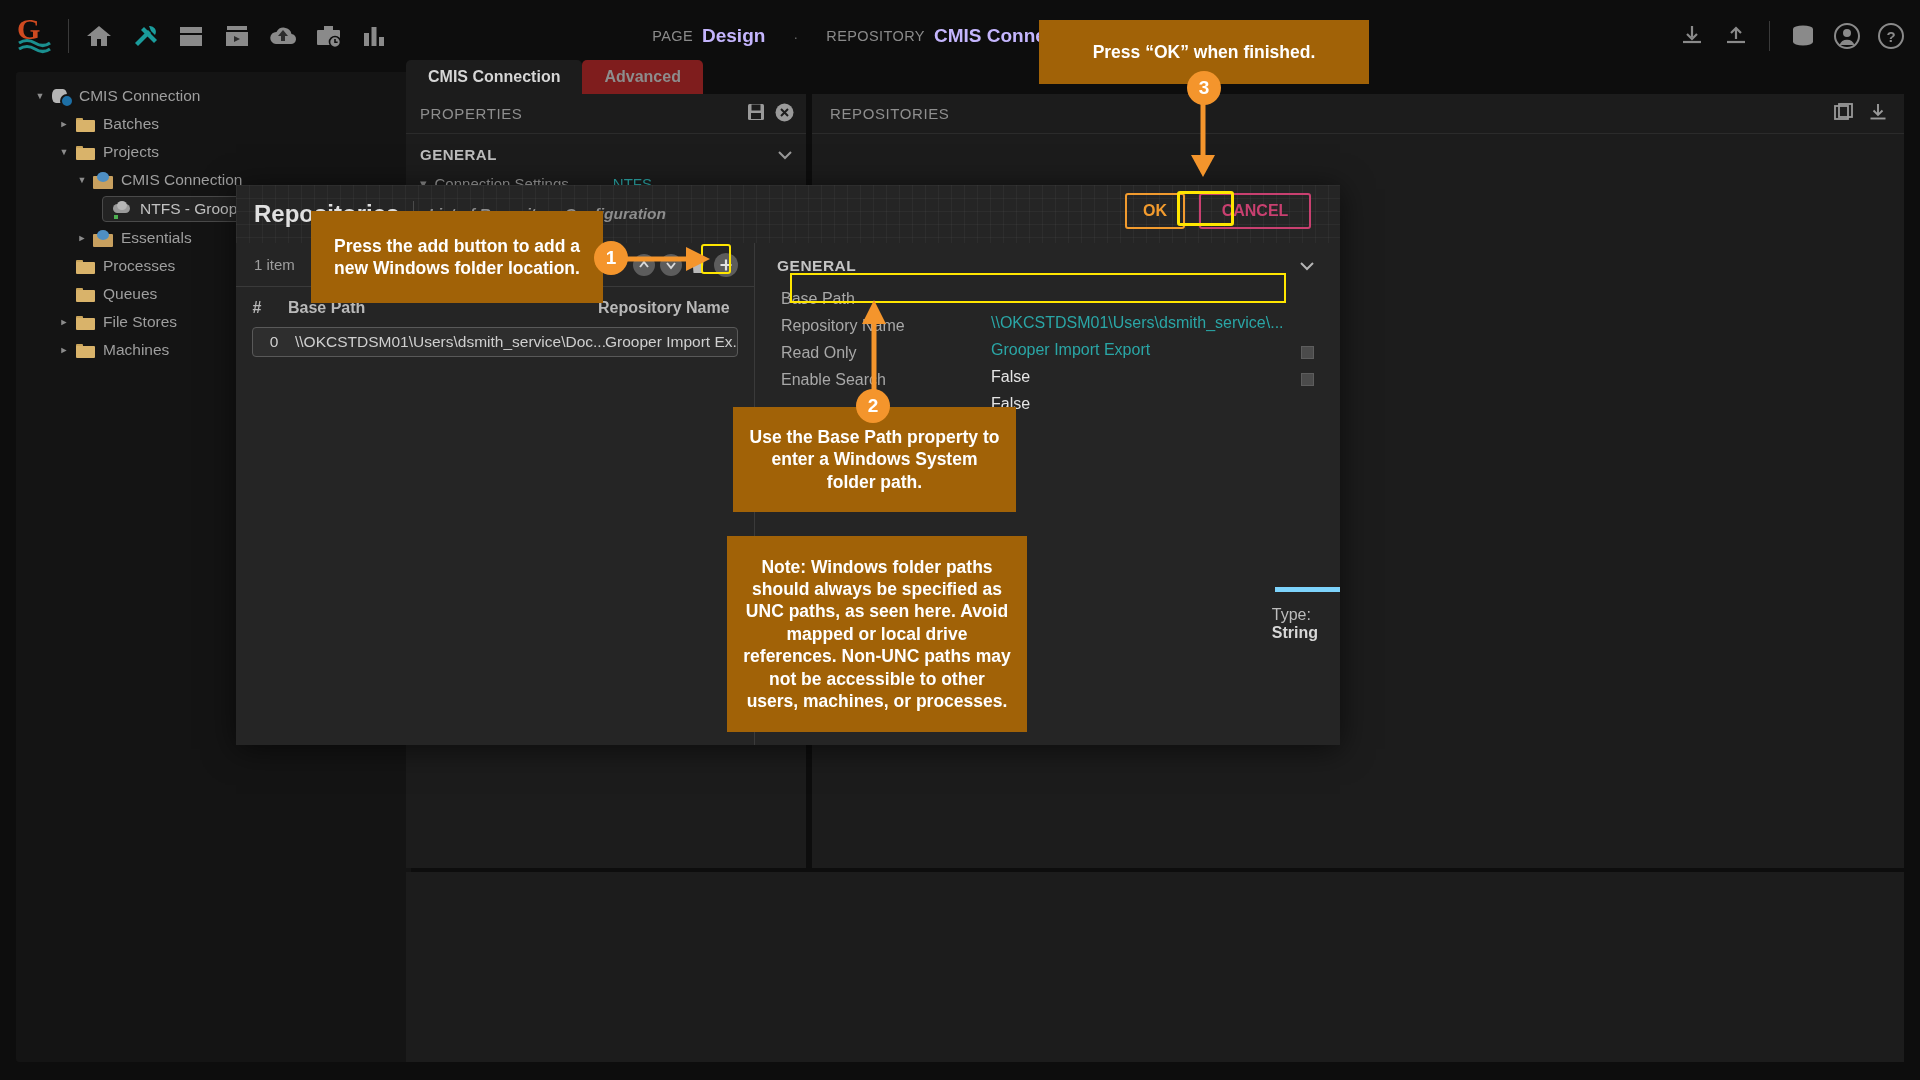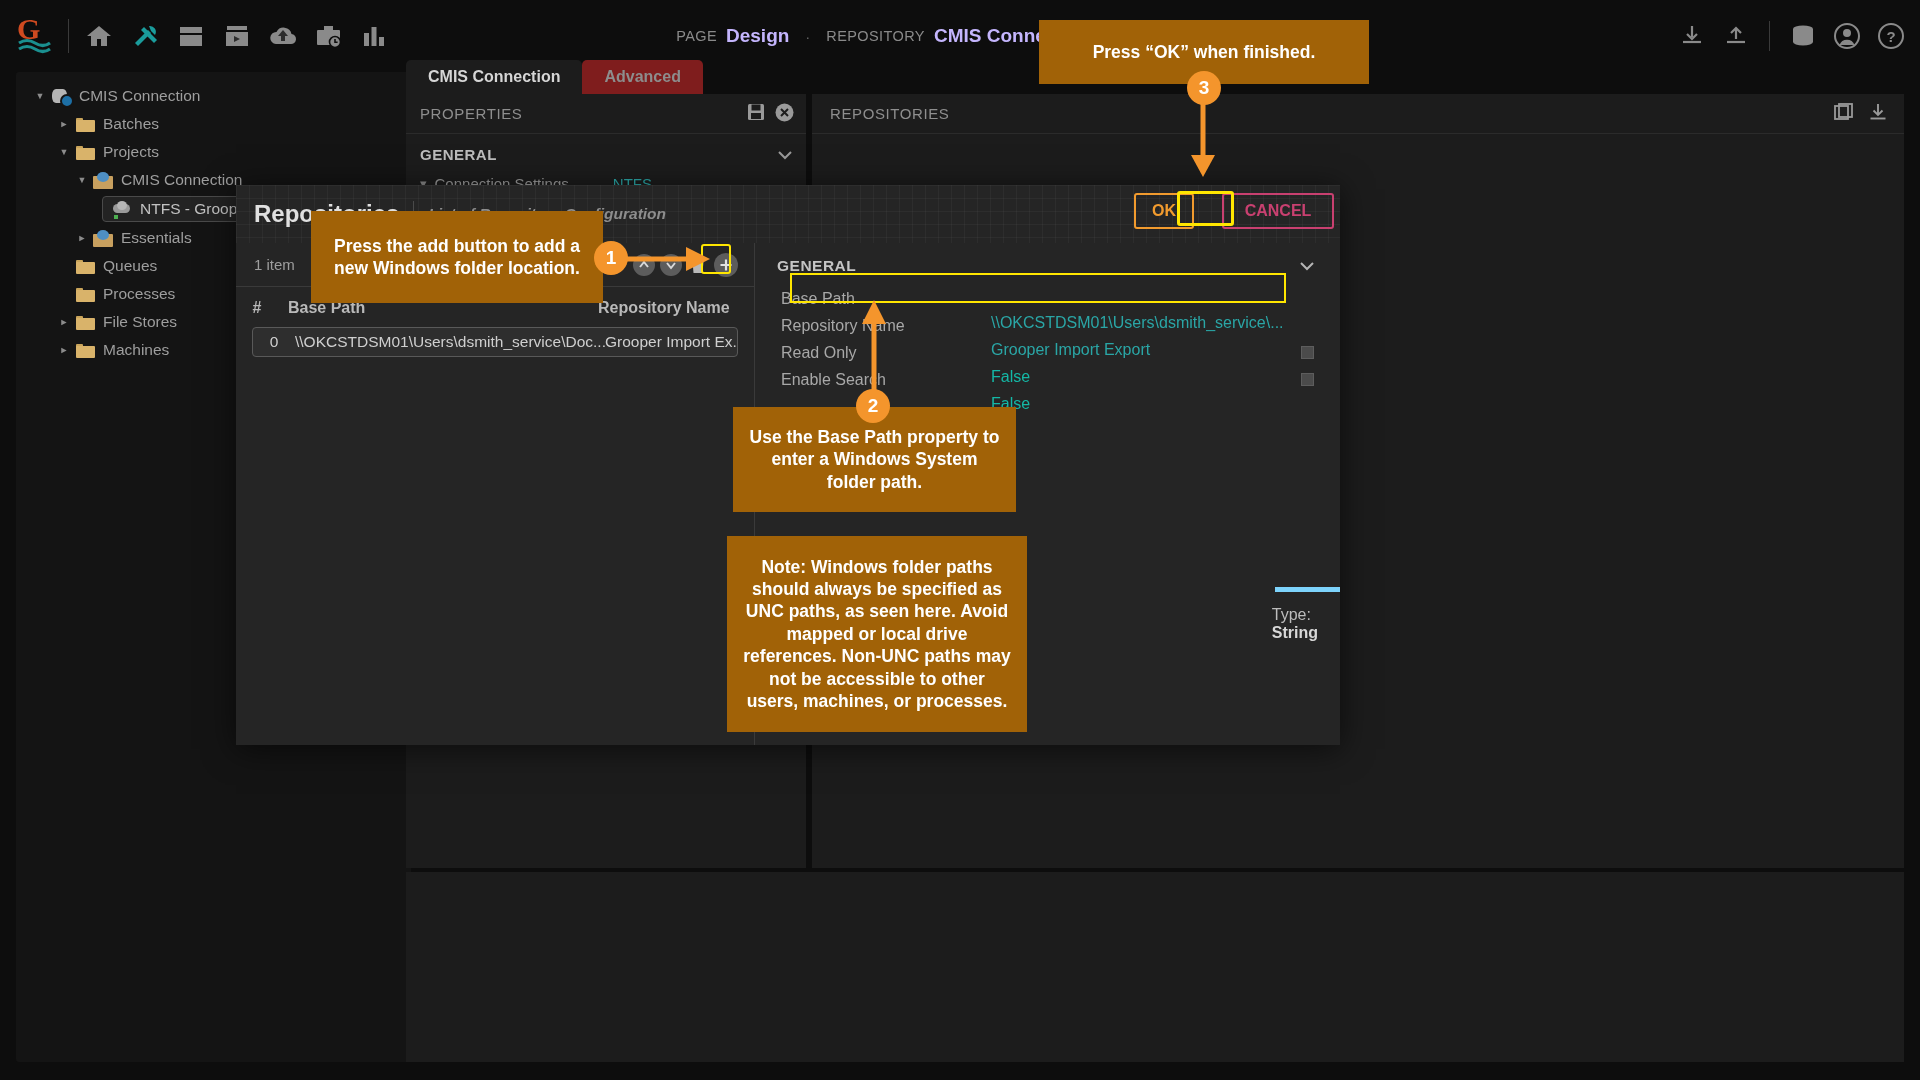"PAGE" .topbar-center { gap: 16px -> 28px }
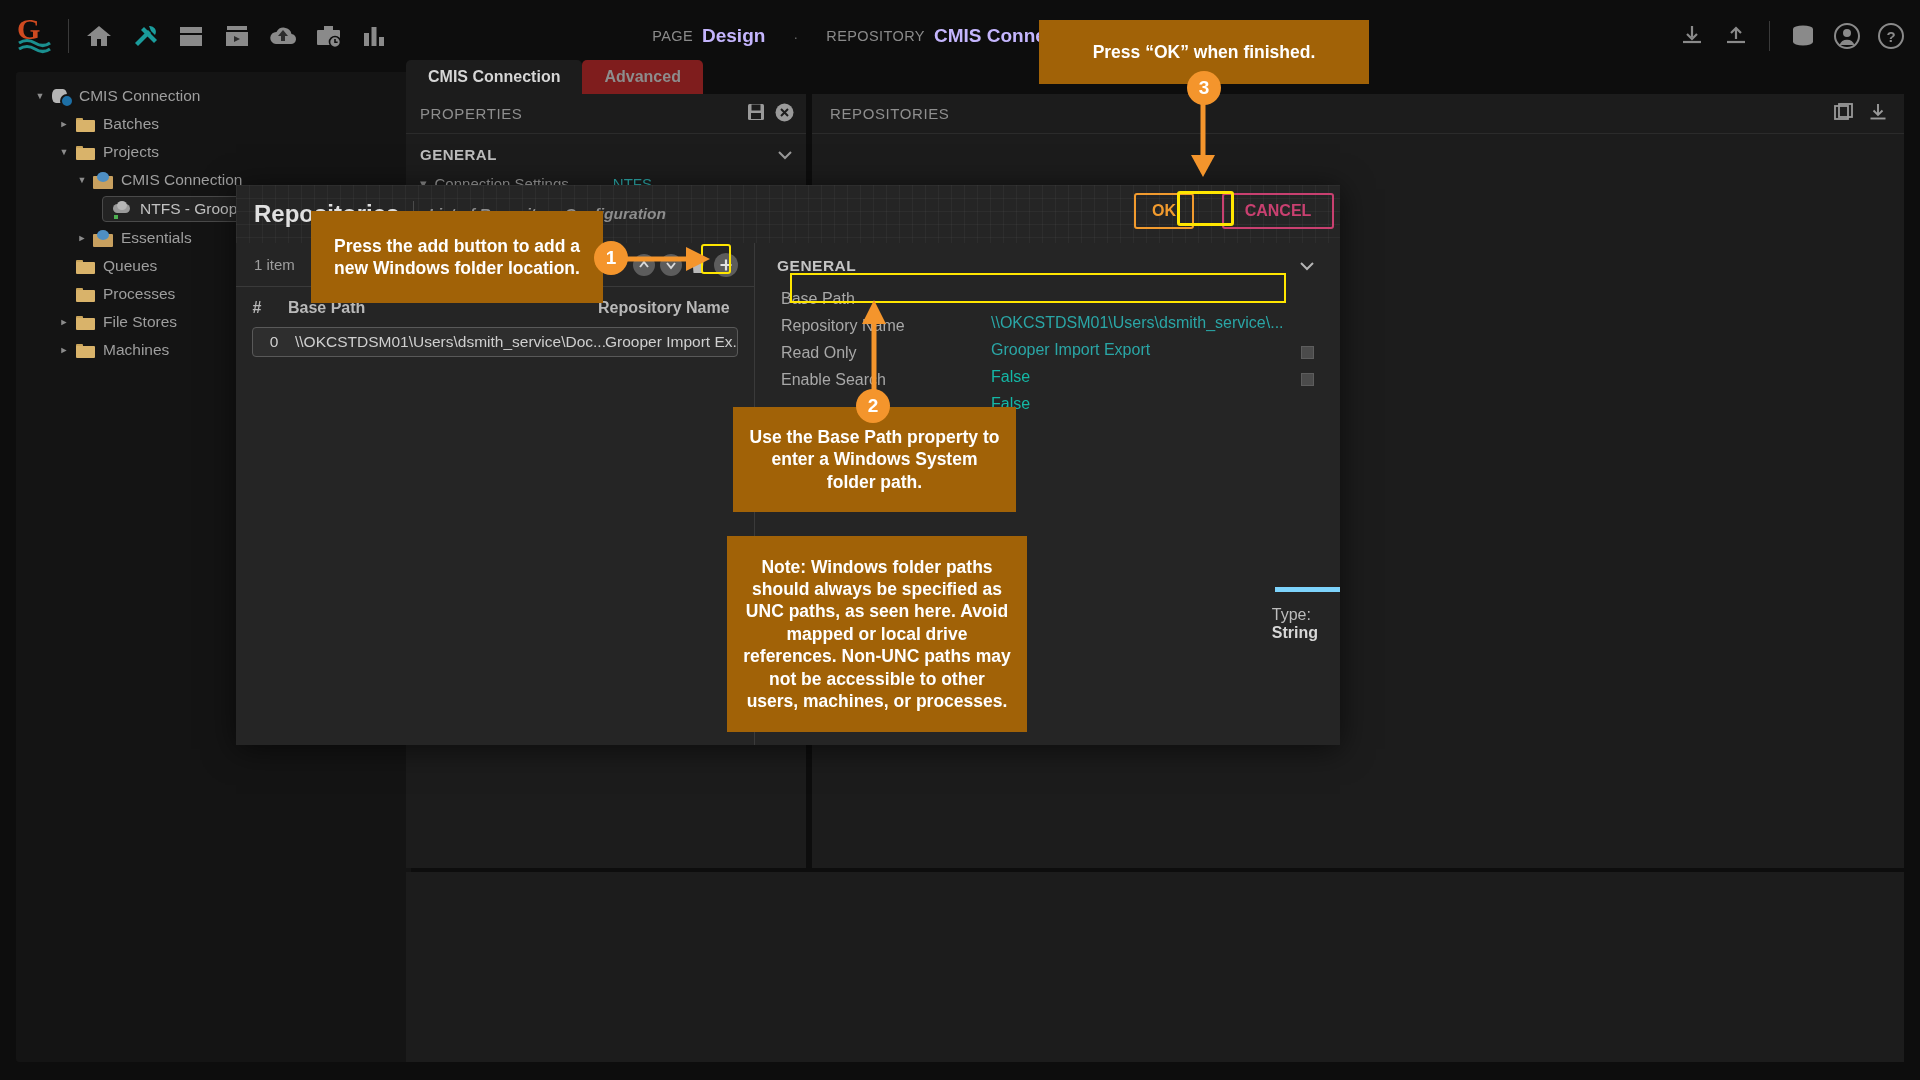"OK" .modal-actions { gap: 28px -> 14px; right: 6px -> 29px }
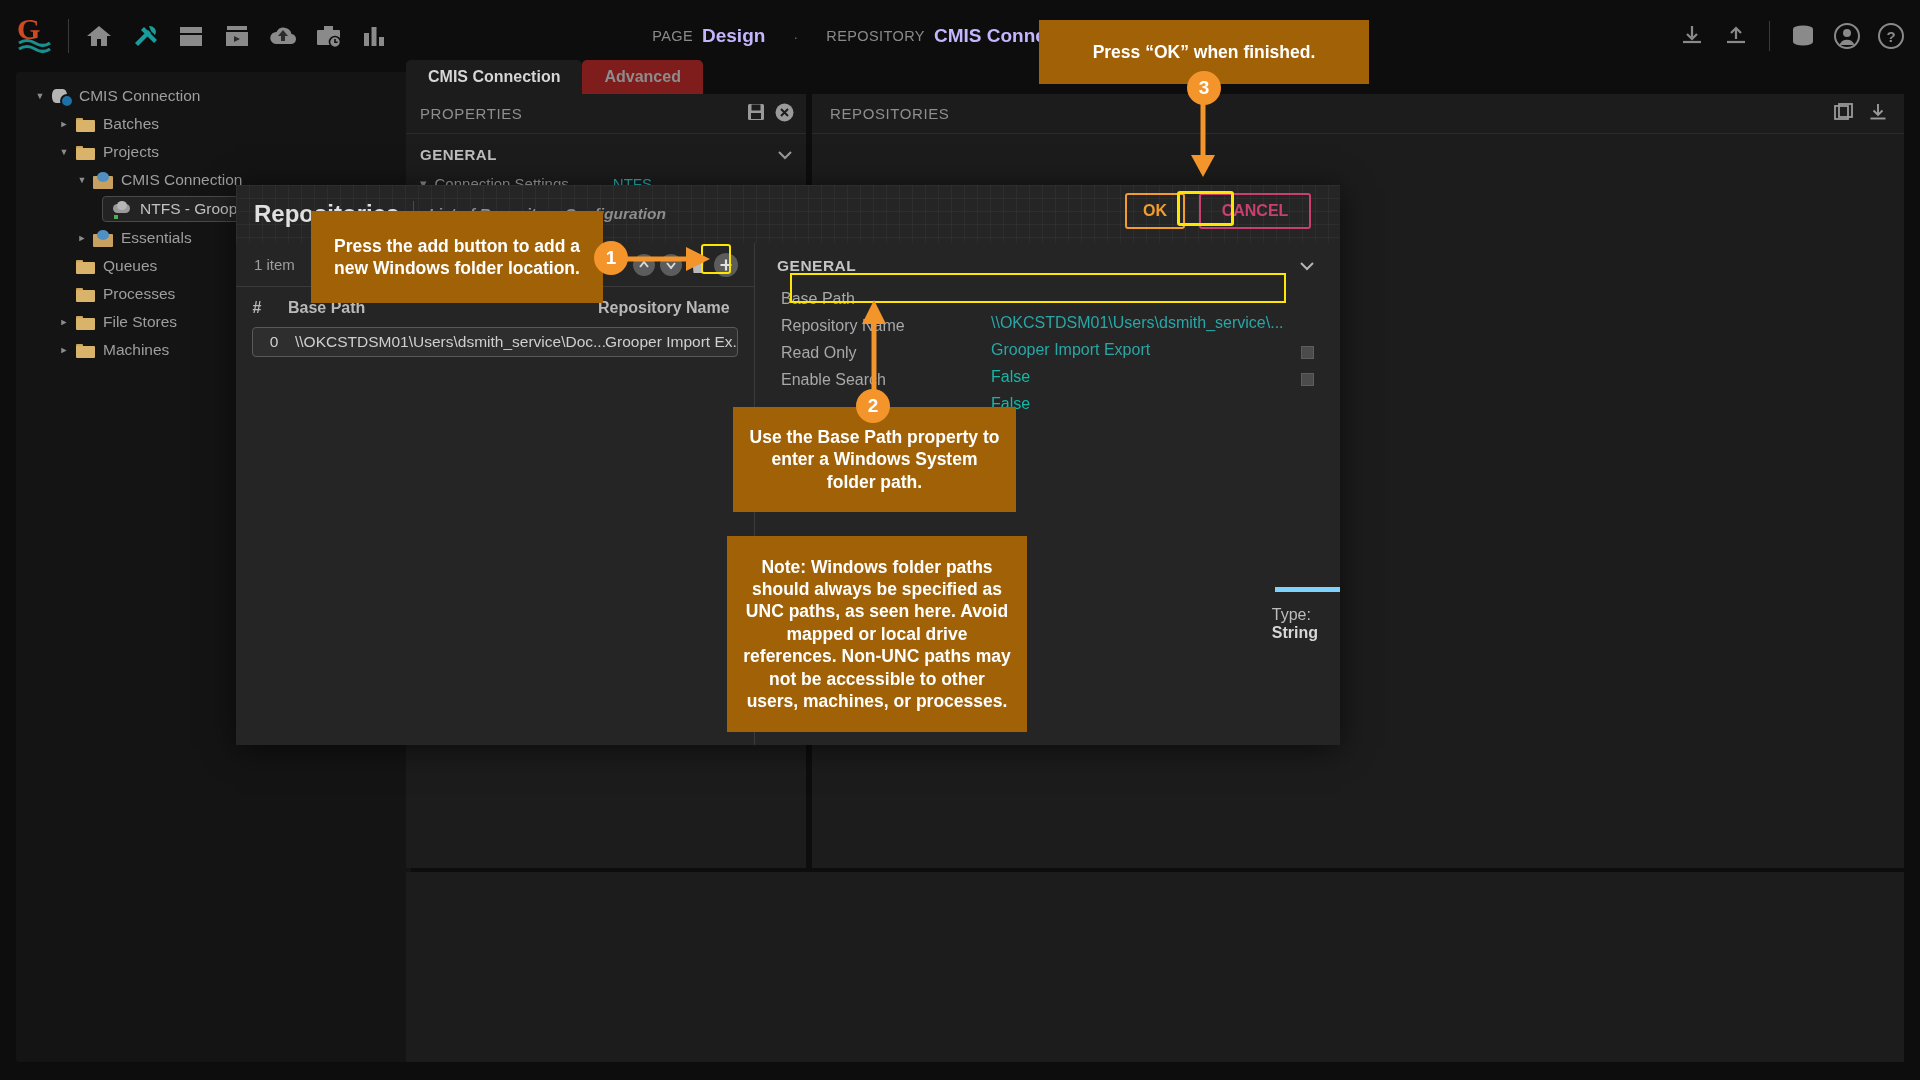"Queues" div.tree-row { order: before "Processes" -> after "Processes" }
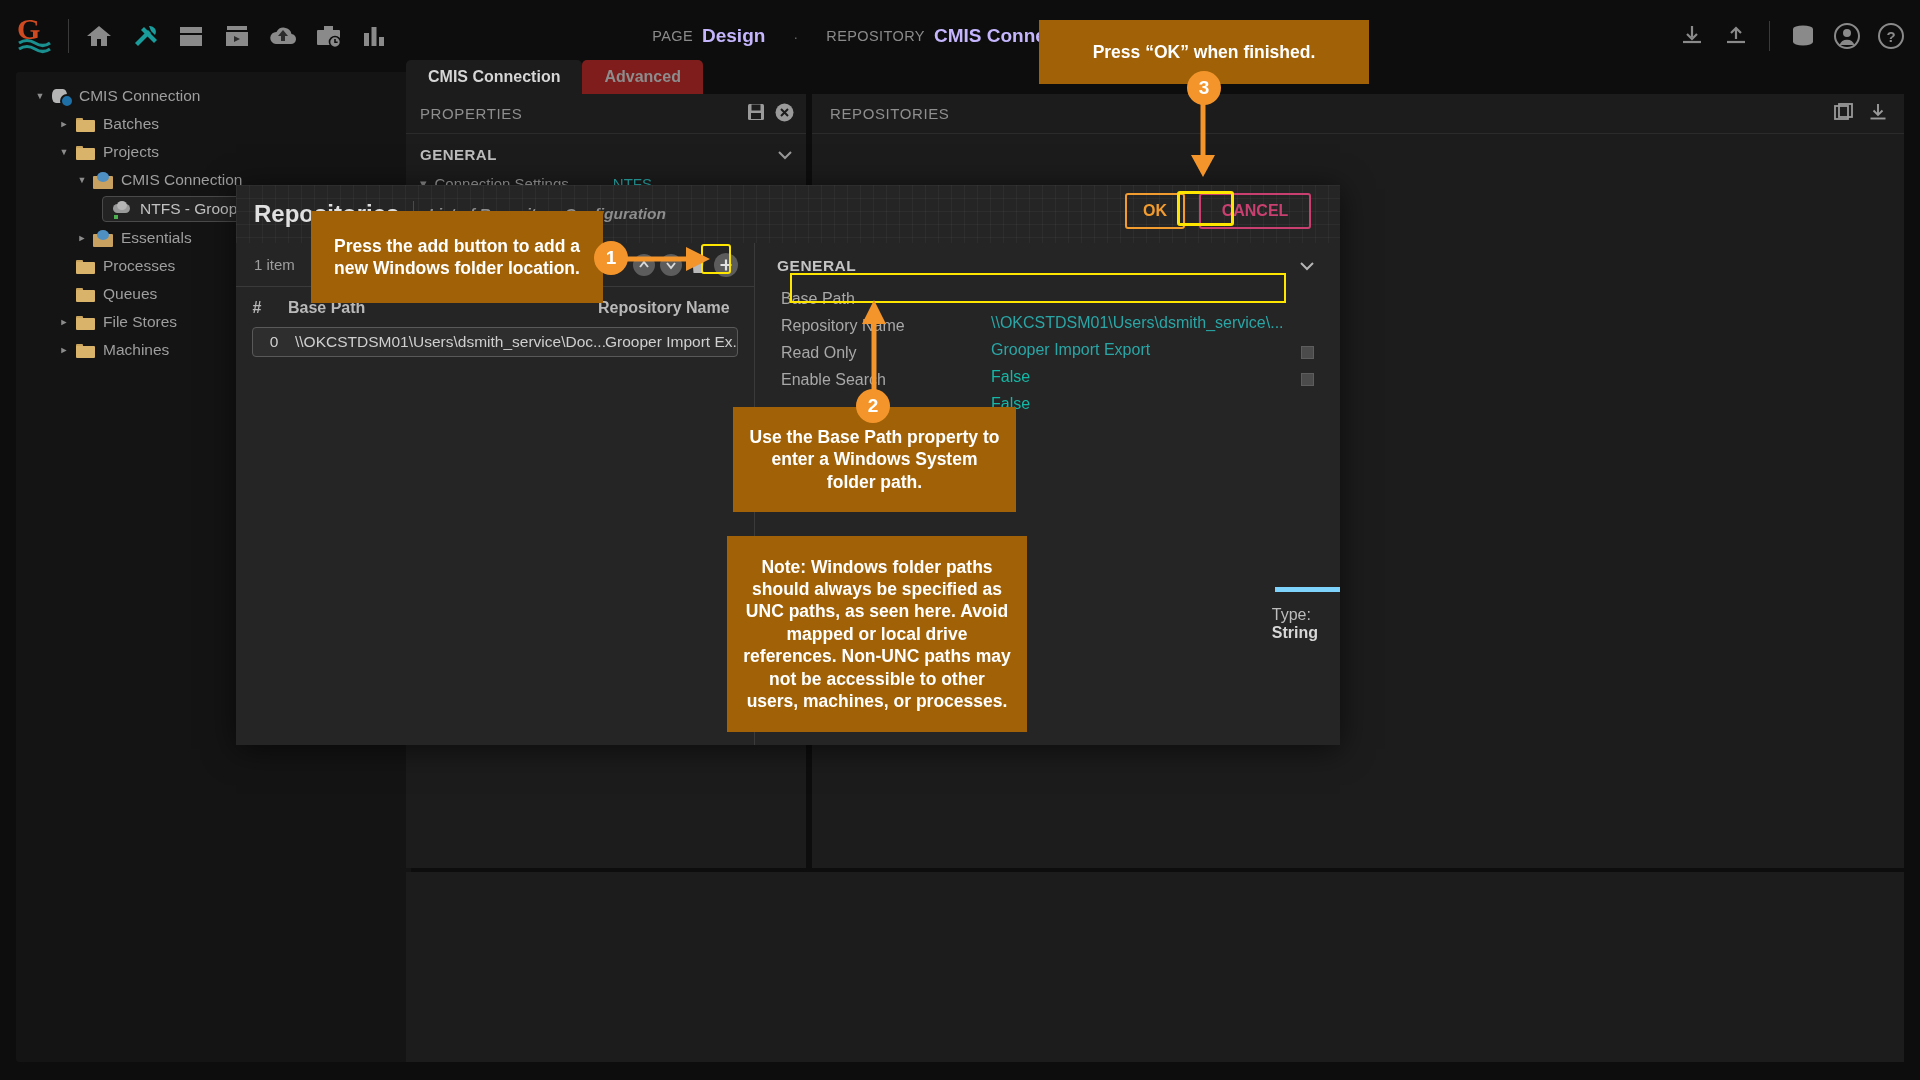"False" .pgrid .prow .v.plain { color: #14b8a6 -> #e5e5e5 }
